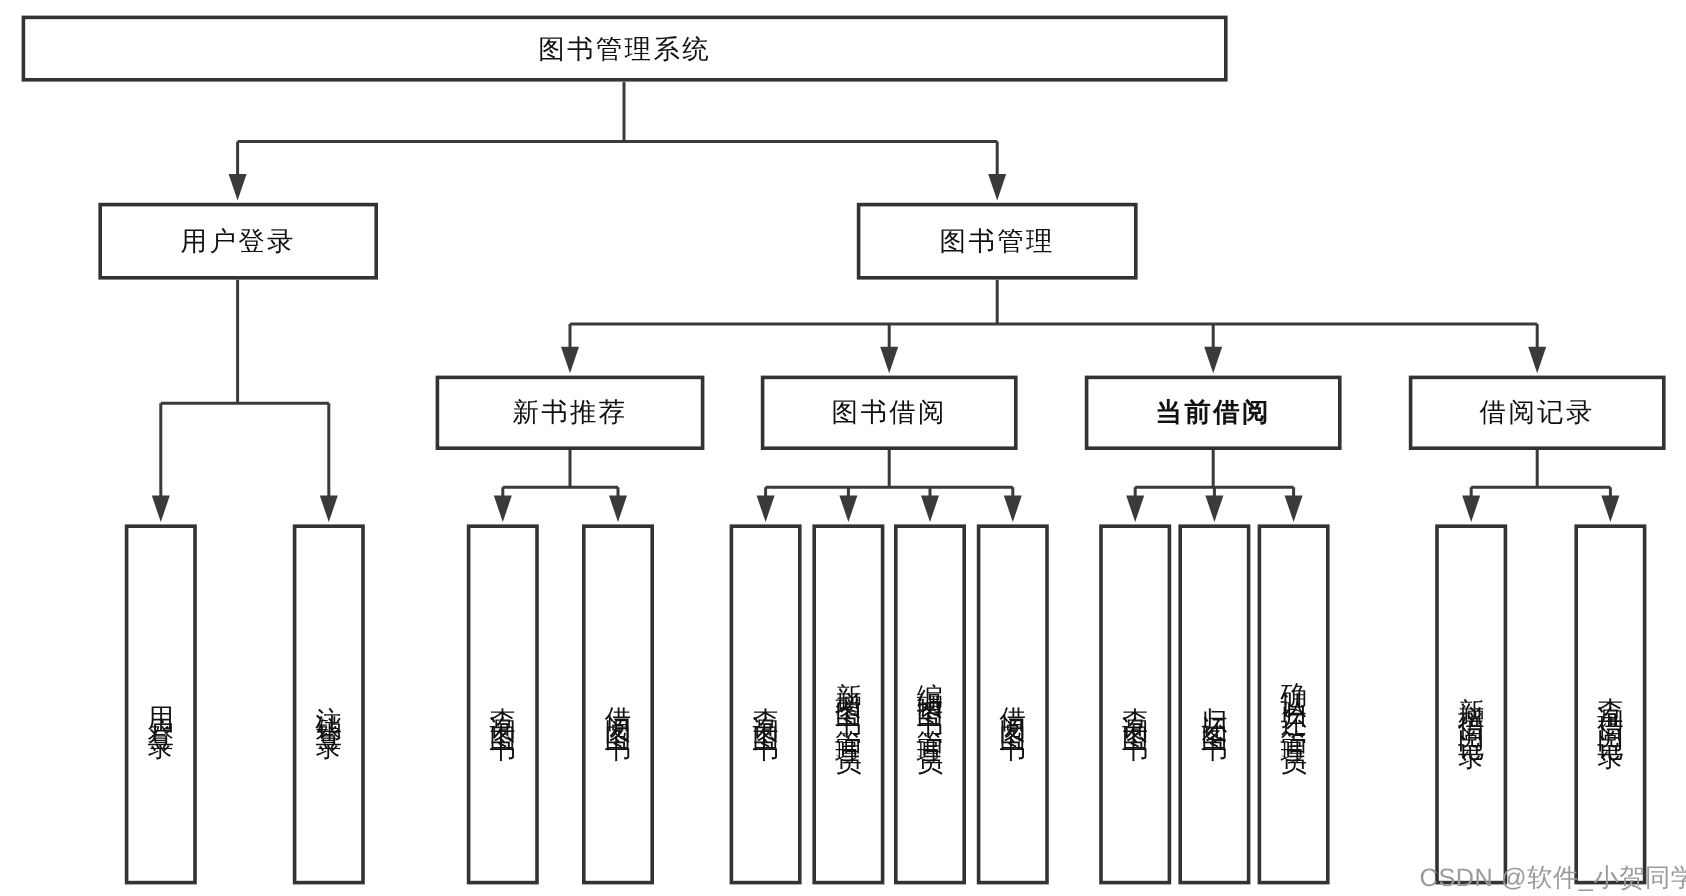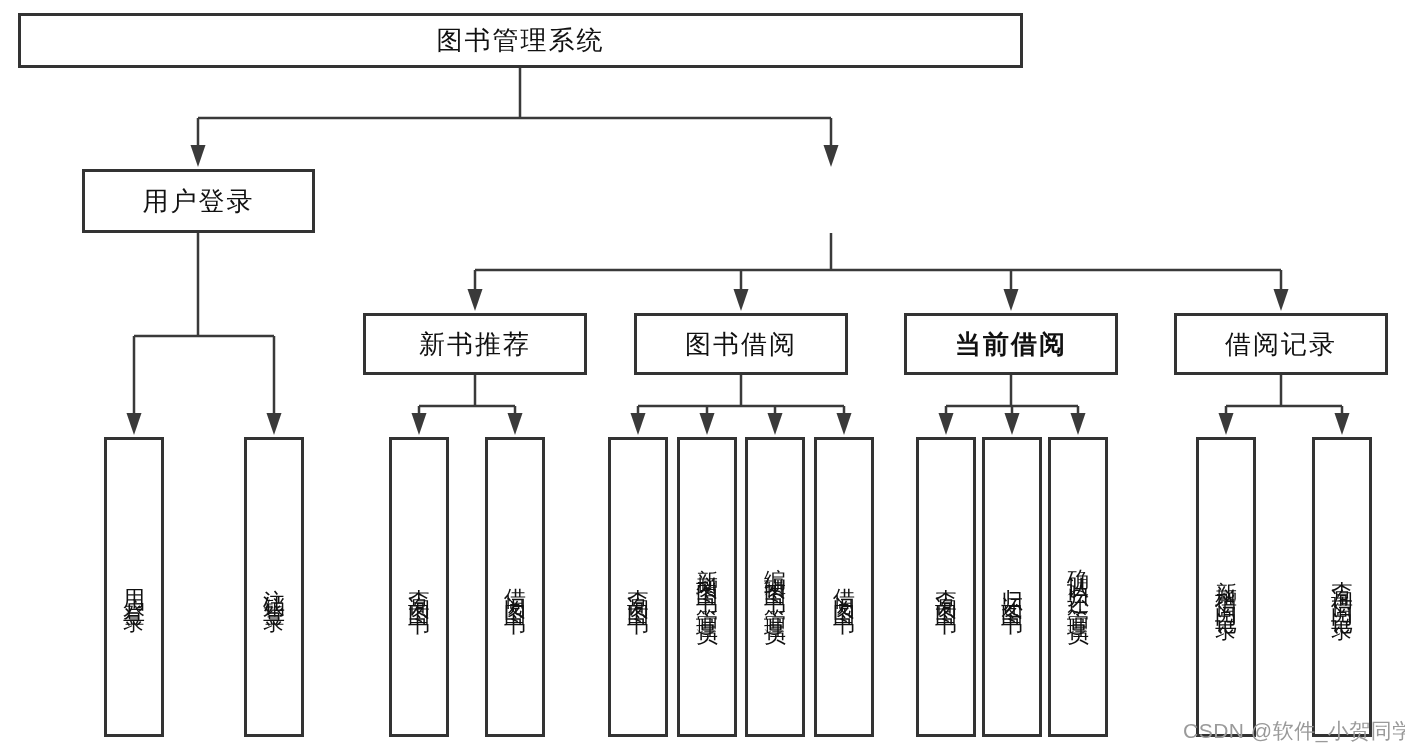"图书管理系统" .hbox span { font-size: 26px -> 22px }
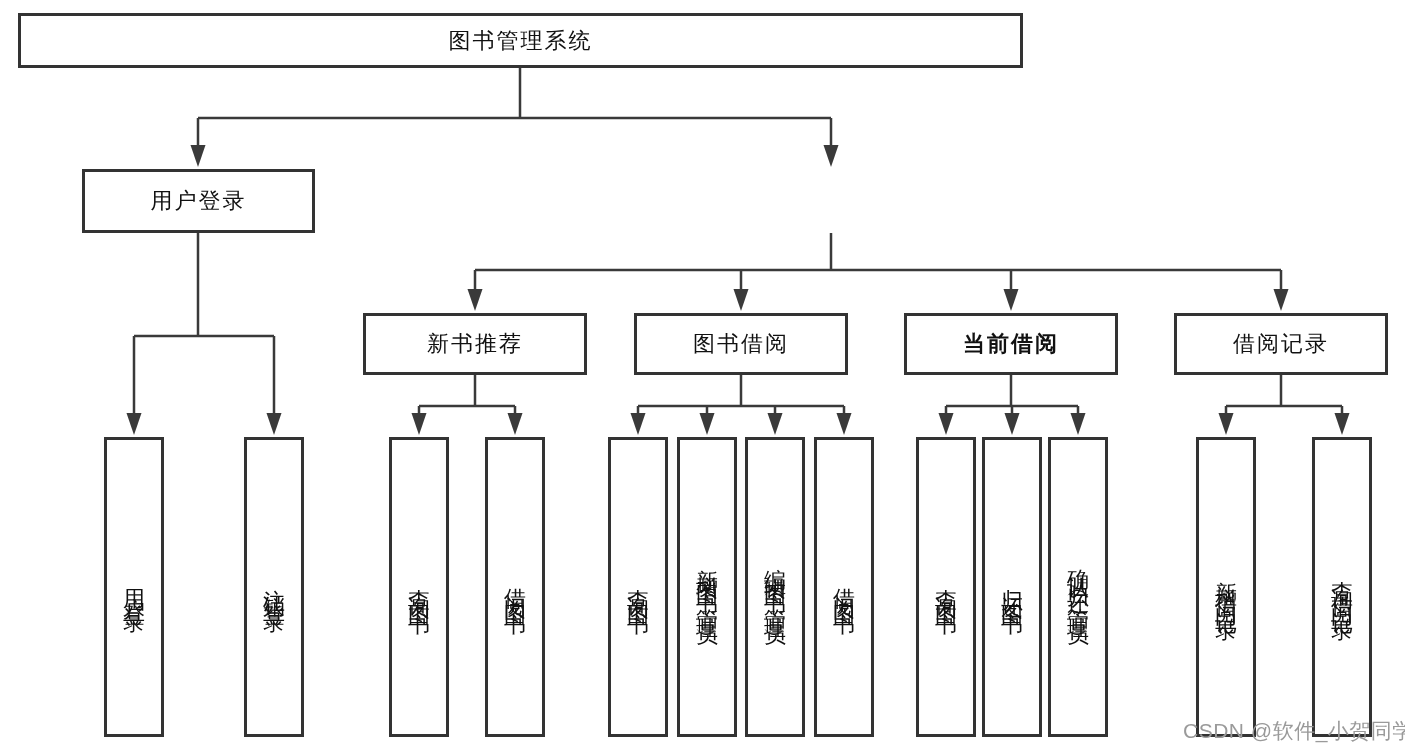"图书管理" div.hbox { html: none -> <div> <span>图书管理</span> </div> }
